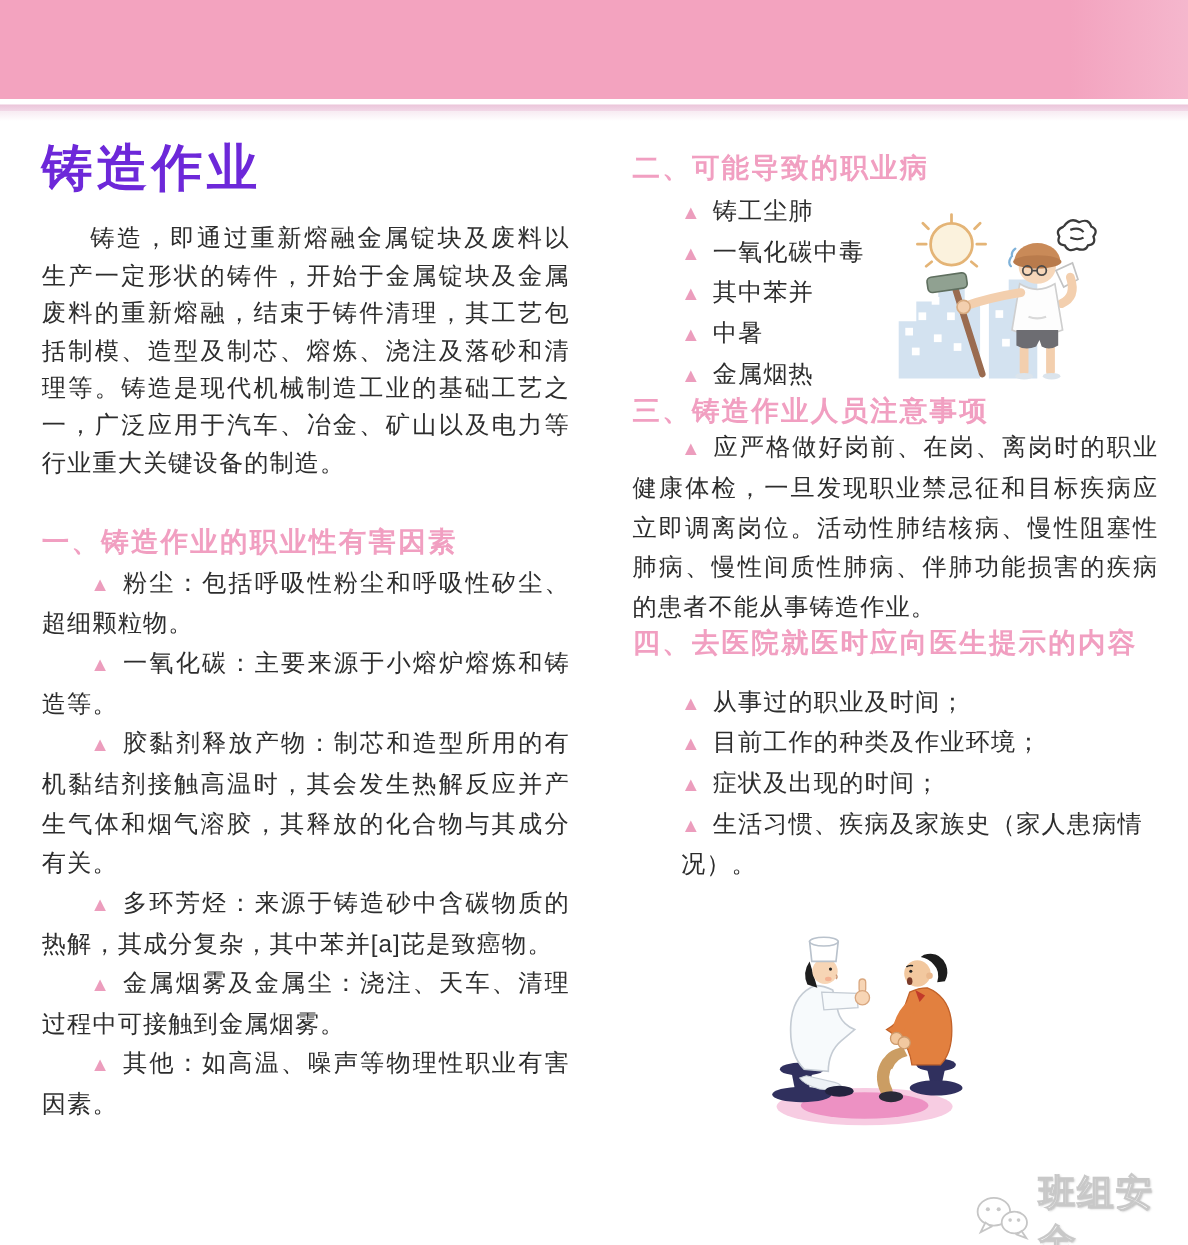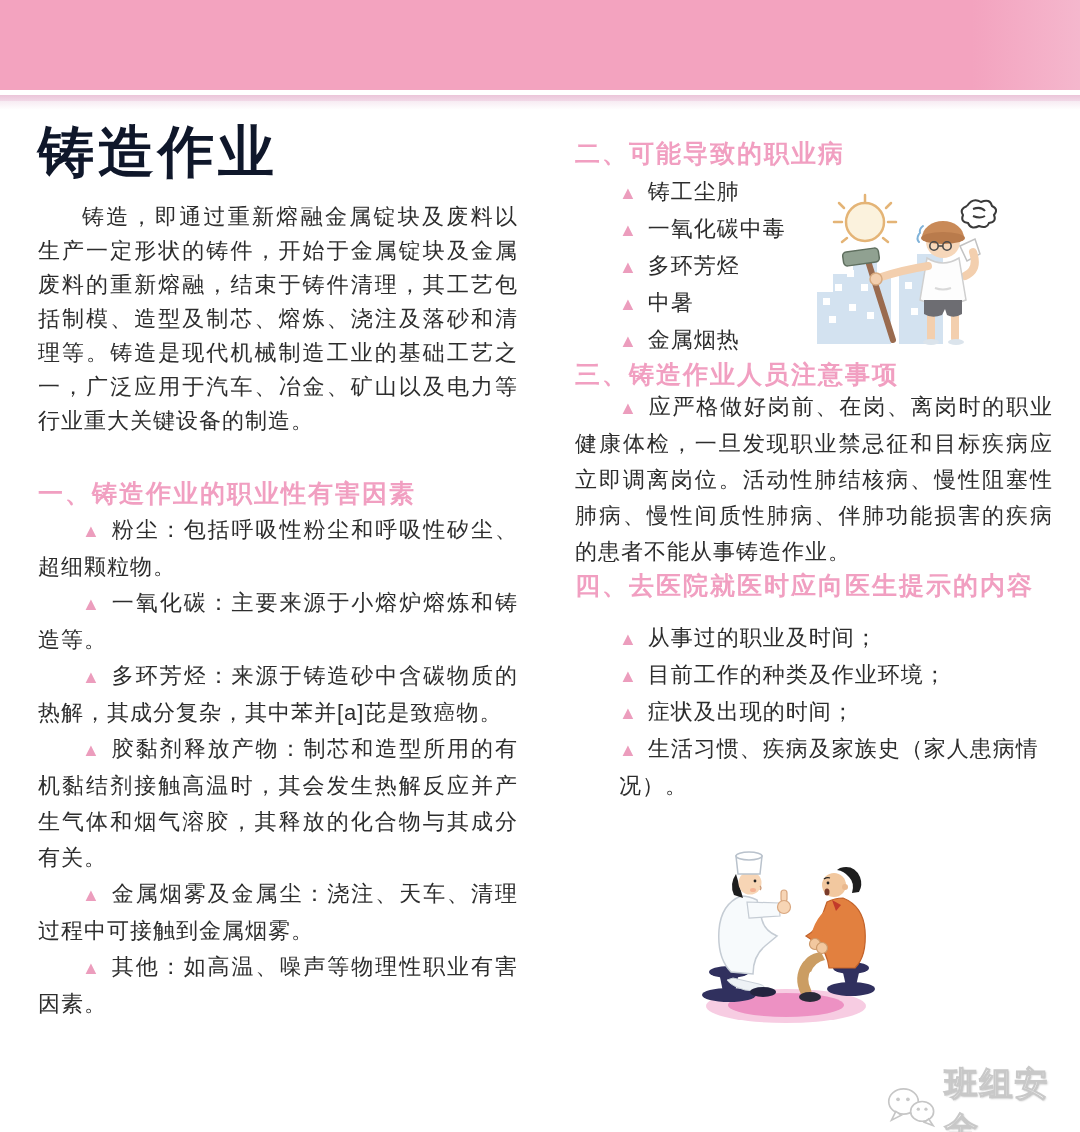"铸造作业" h1.title { color: #0f172a -> #6d28d9; font-size: 56px -> 46px }
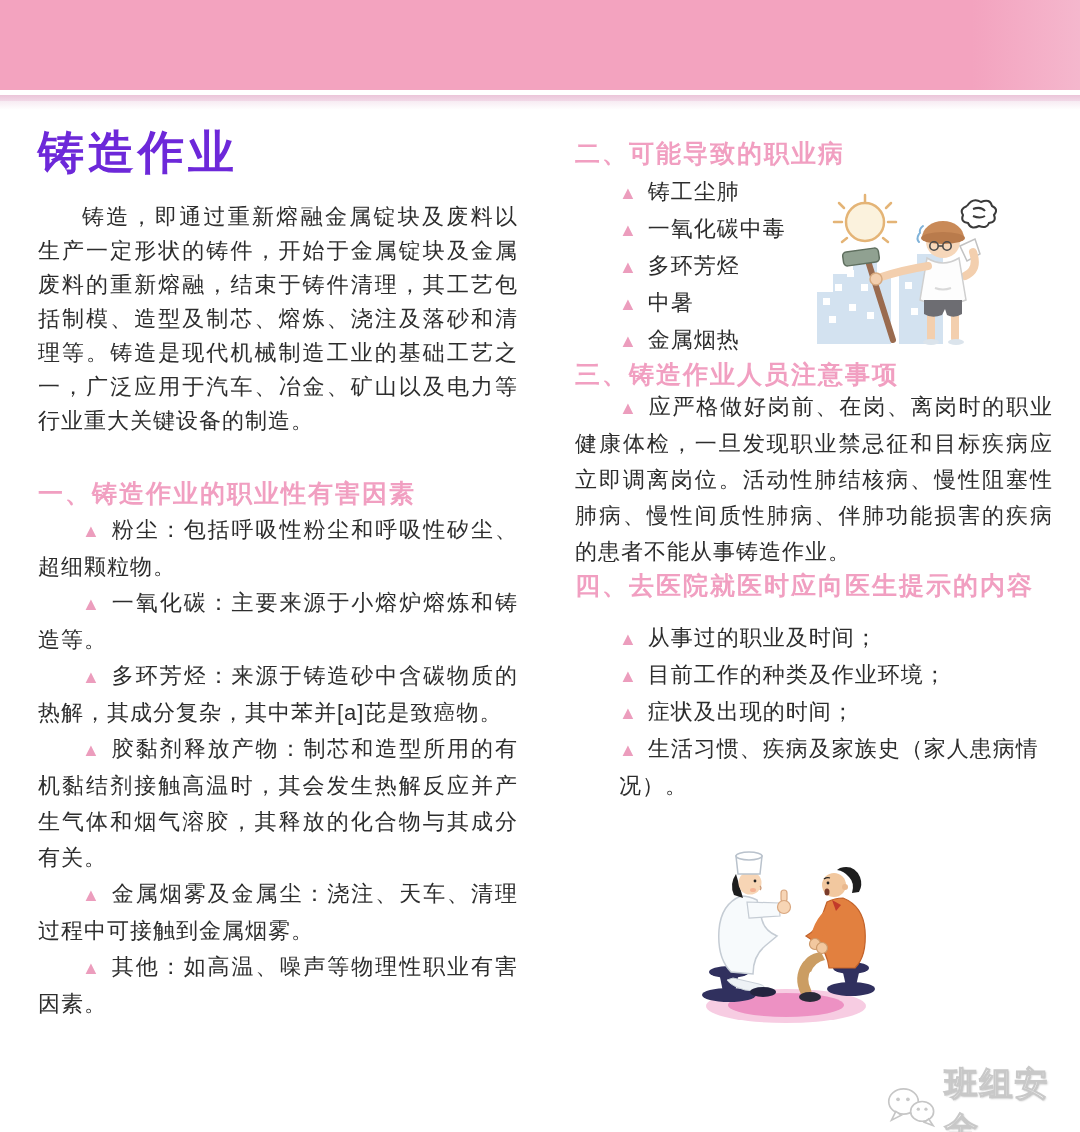"多环芳烃" span { text: 多环芳烃 -> 其中苯并 }
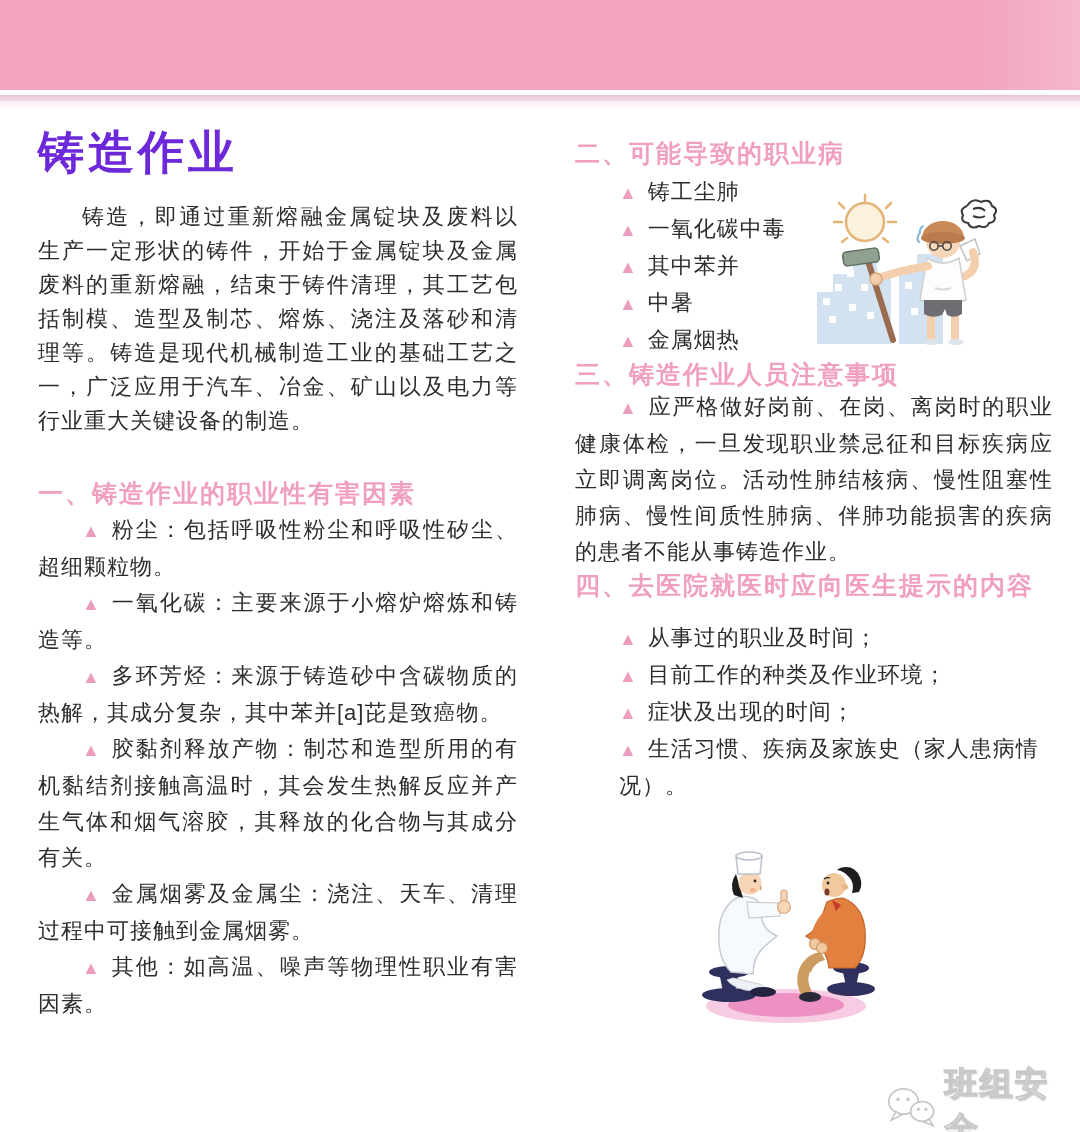"▲ 多环芳烃：来源于铸造砂中含碳物质的热解，其成分复杂，其中苯并[a]芘是致癌物。" p.body { order: before "▲ 胶黏剂释放产物：制芯和造型所用的有机黏结剂接触高温时，其会发生热解反应并产生气体和烟气溶胶，其释放的化合物与其成分有关。" -> after "▲ 胶黏剂释放产物：制芯和造型所用的有机黏结剂接触高温时，其会发生热解反应并产生气体和烟气溶胶，其释放的化合物与其成分有关。" }
